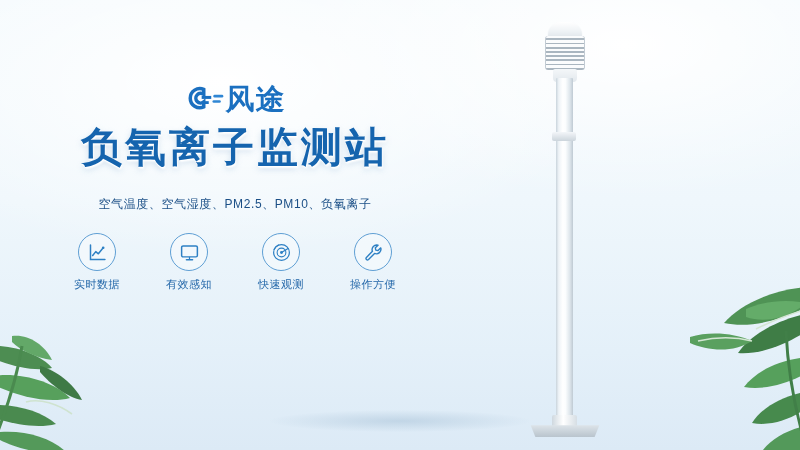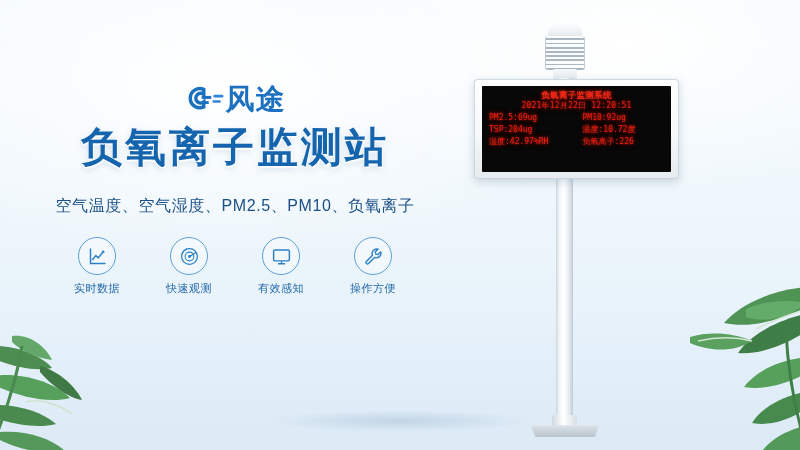"负氧离子监测系统" div.display { html: <div> <div> <div>负氧离子监测系统</div> <div>2021年12月22日 12:20:51</div> <div> <span>PM2.5:69ug</span> <span>PM10:92ug</span> </div> <div> <span>TSP:204ug</span> <span>温度:10.72度</span> </div> <div> <span>湿度:42.97%RH</span> <span>负氧离子:226</span> </div> </div> </div> -> none }
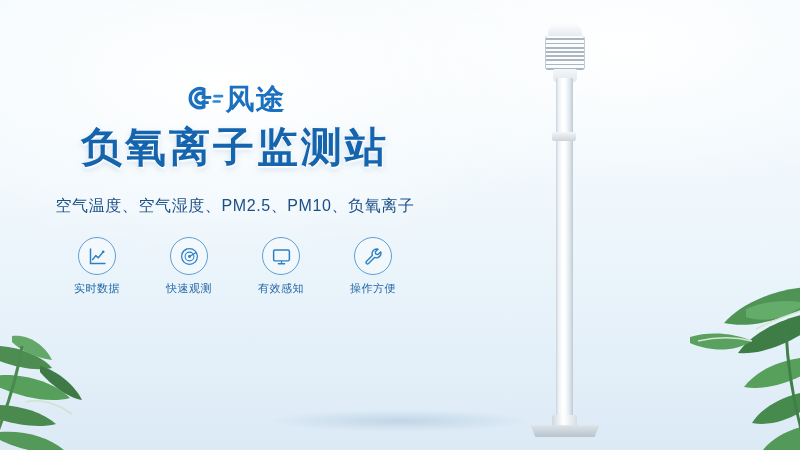"空气温度、空气湿度、PM2.5、PM10、负氧离子" .subtitle { font-size: 16px -> 12px }
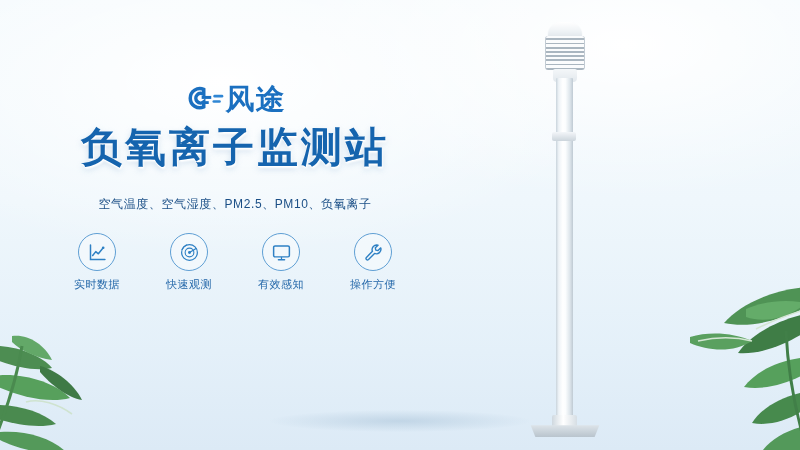"快速观测" div.feature { order: before "有效感知" -> after "有效感知" }
